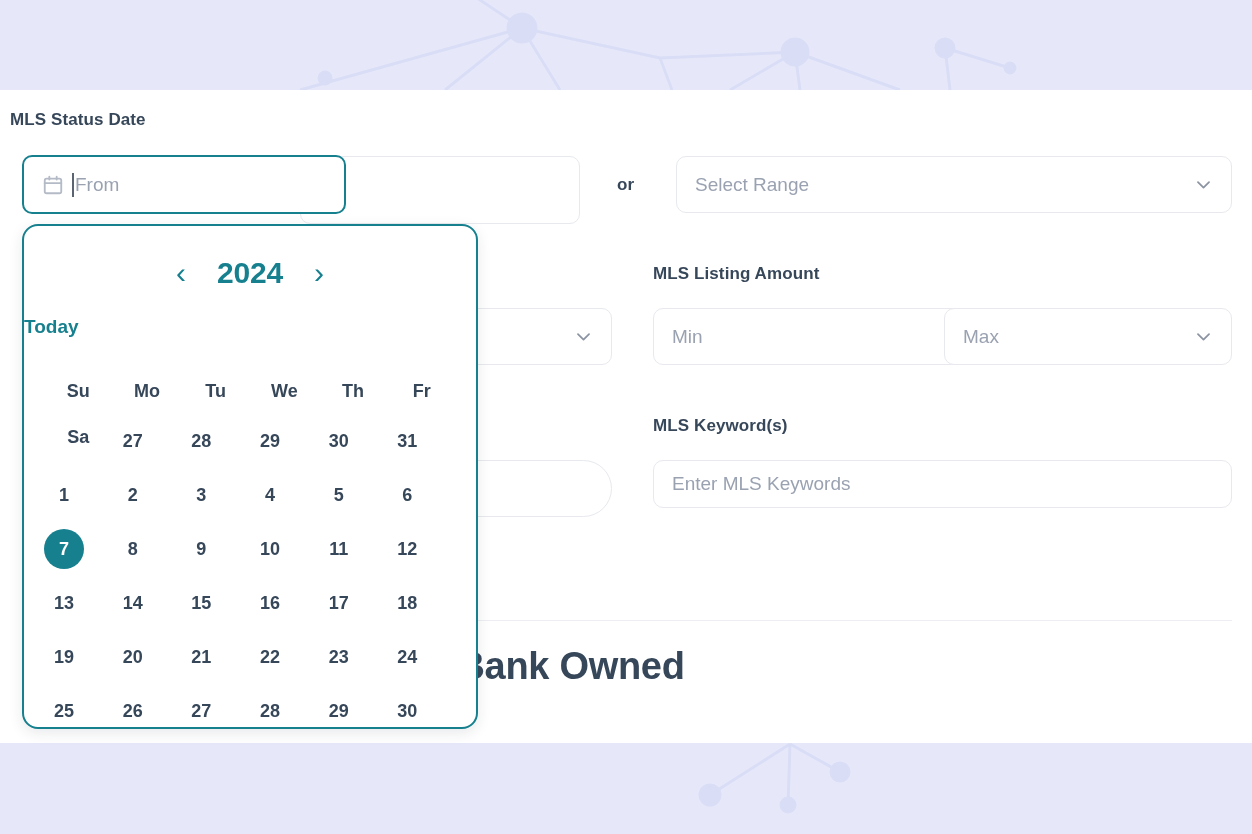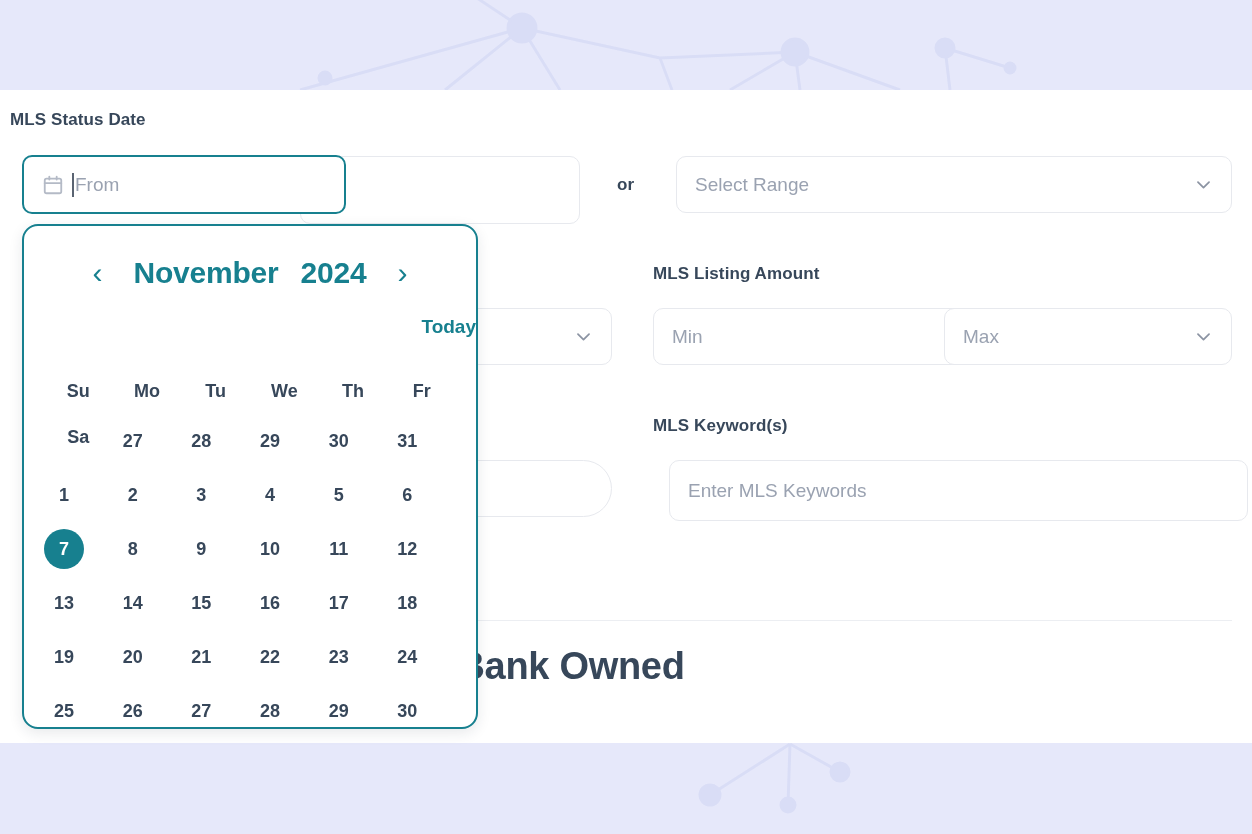"November" span.dp-month { html: <span>November</span> -> none }
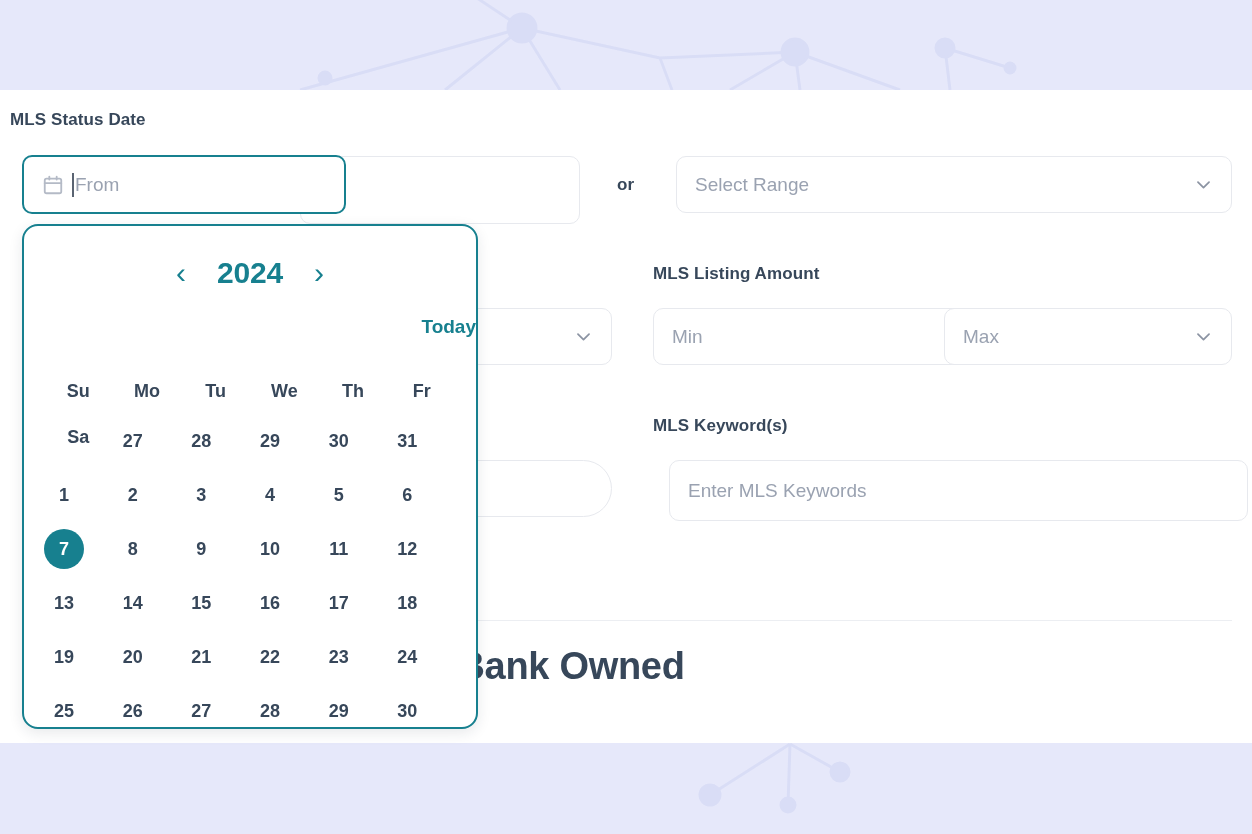"Today" .dp-today { text-align: right -> left }
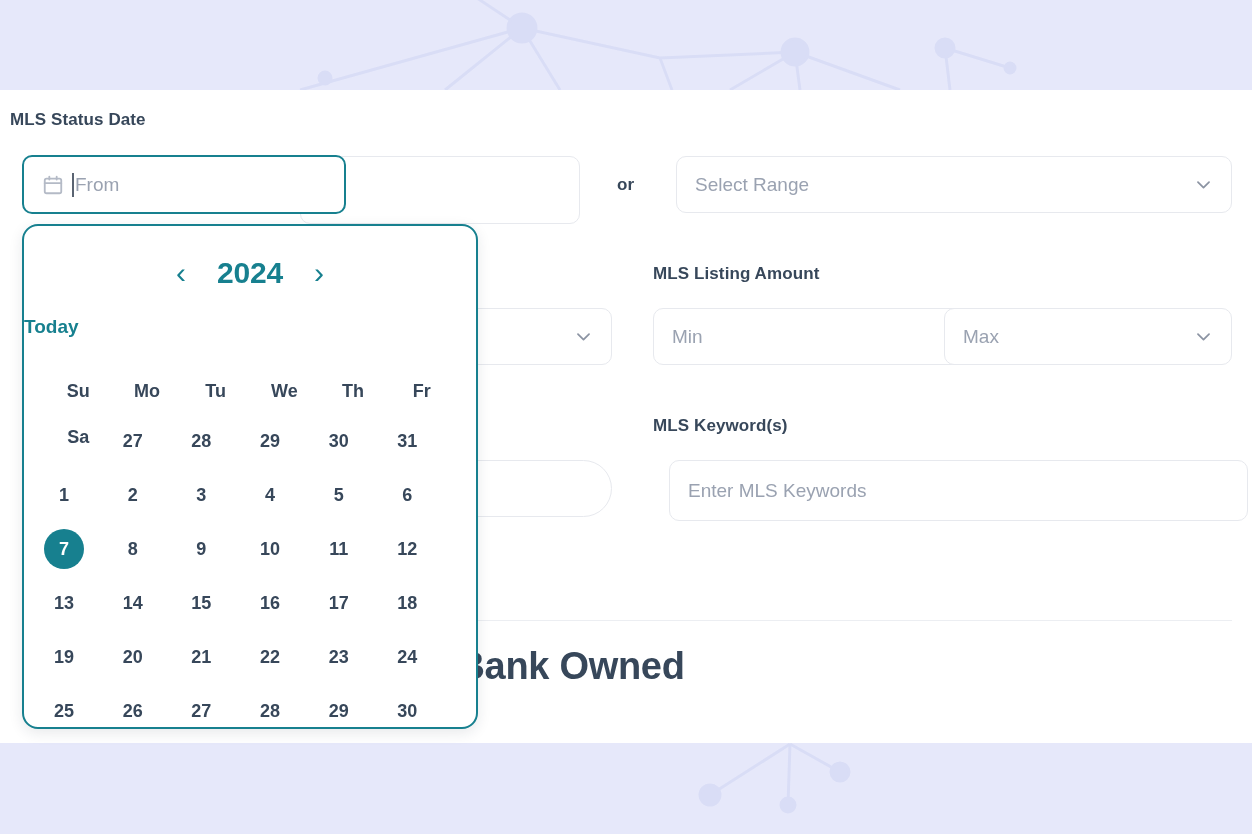"Enter MLS Keywords" #keyword-field { height: 61px -> 48px; margin-left: 16px -> none }
